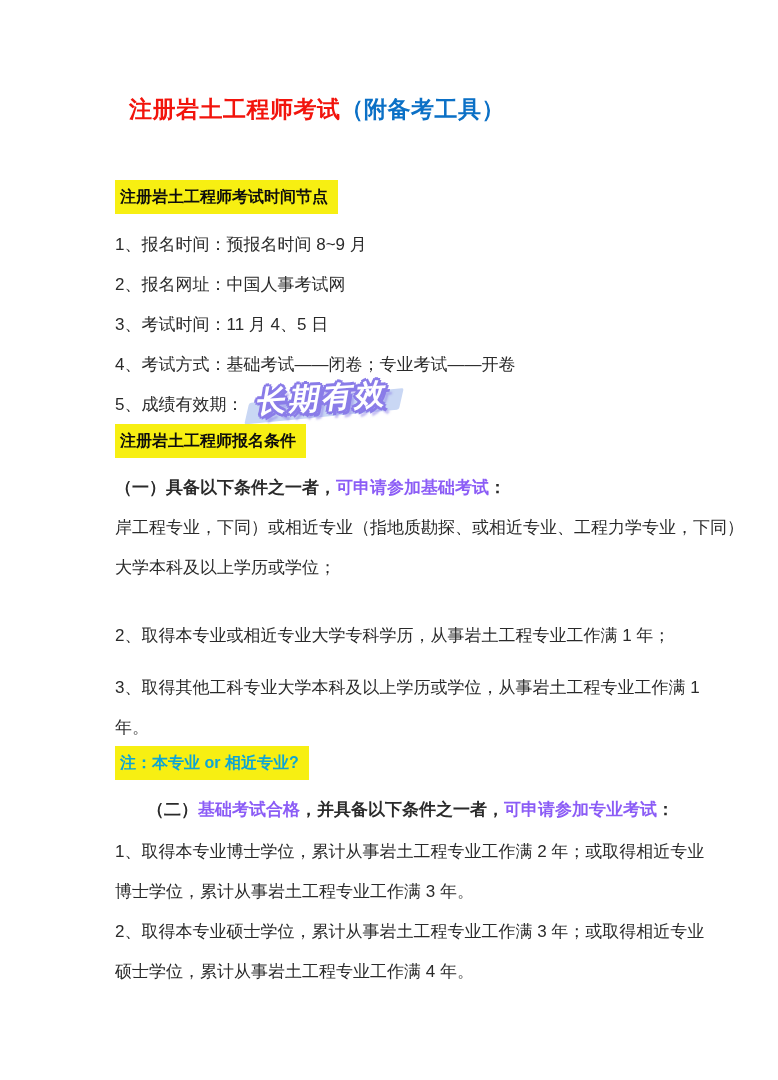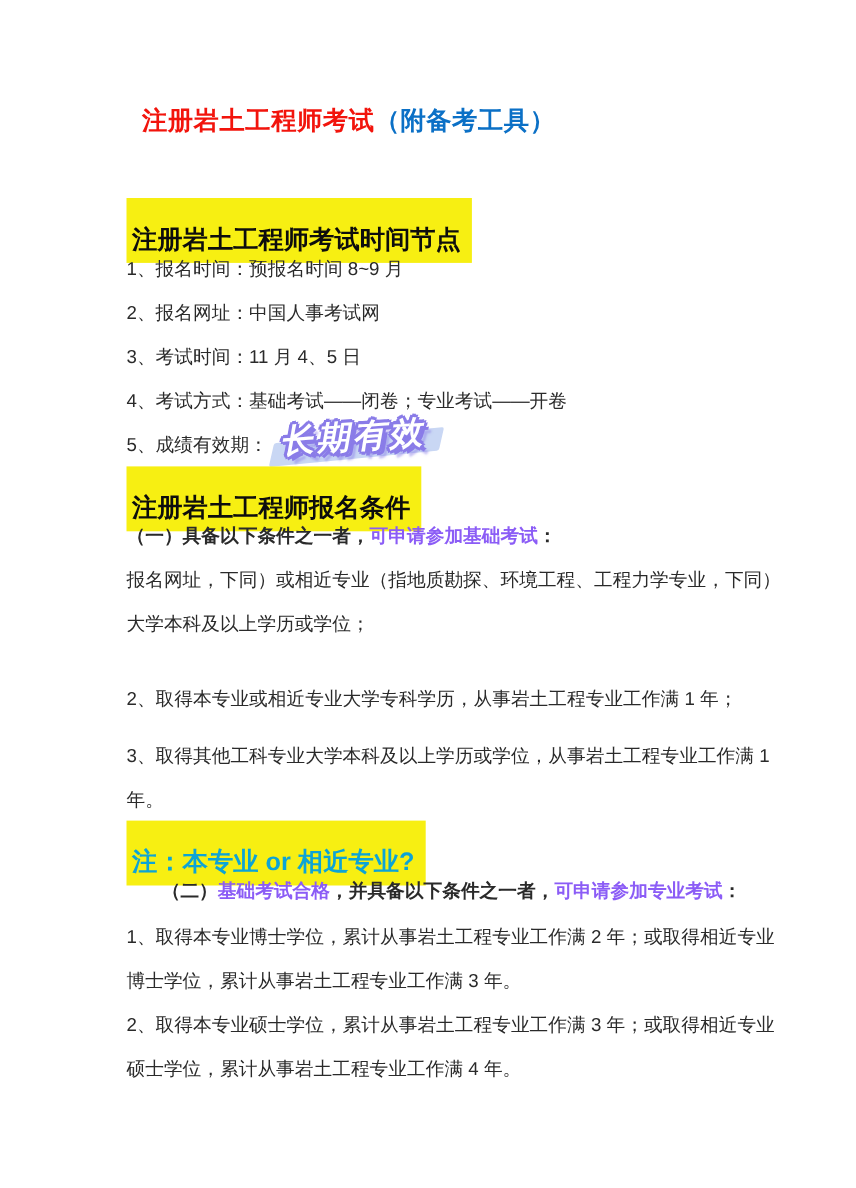"注册岩土工程师考试时间节点" .hl-heading { font-size: 23px -> 16px; padding: 23px 10px 7px 5px -> 7px 10px 7px 5px }
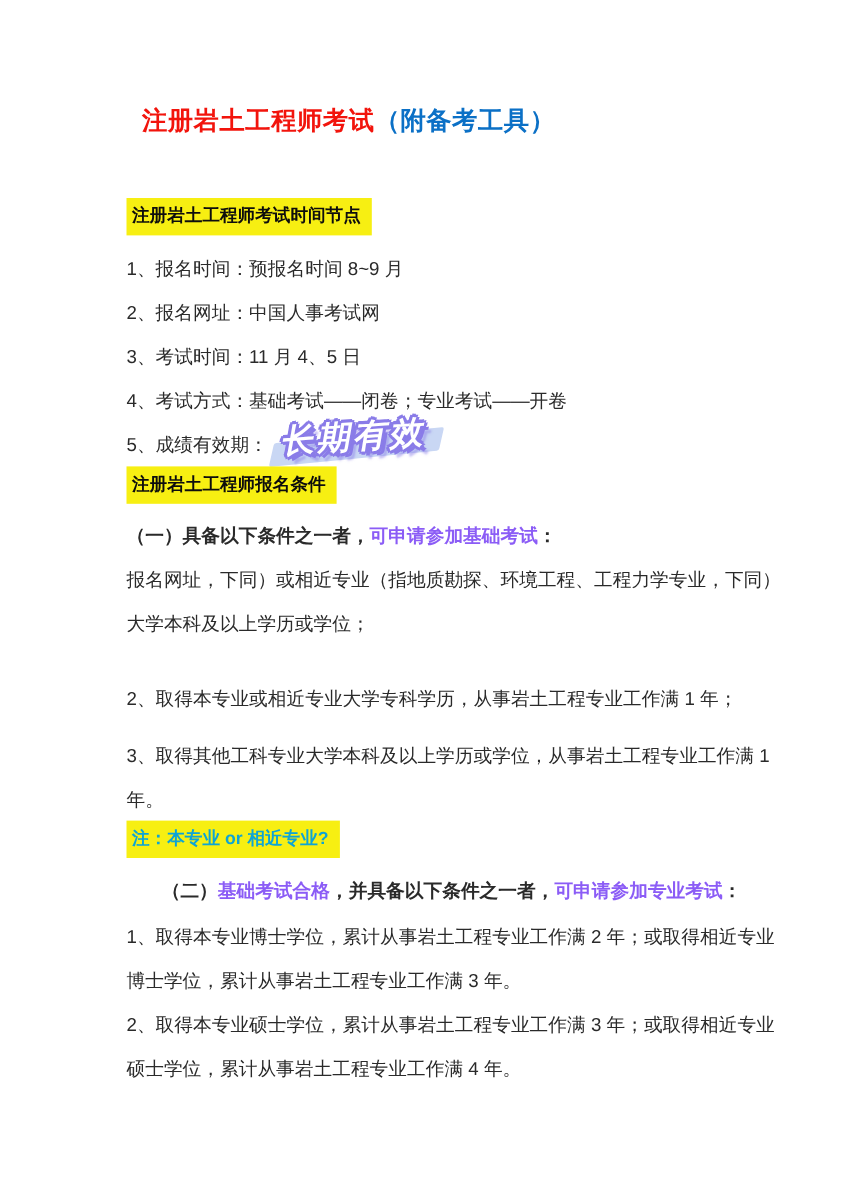"报名网址，下同）或相近专业（指地质勘探、环境工程、工程力学专业，下同）" div.line { text: 报名网址，下同）或相近专业（指地质勘探、环境工程 -> 岸工程专业，下同）或相近专业（指地质勘探、或相近专业 }
